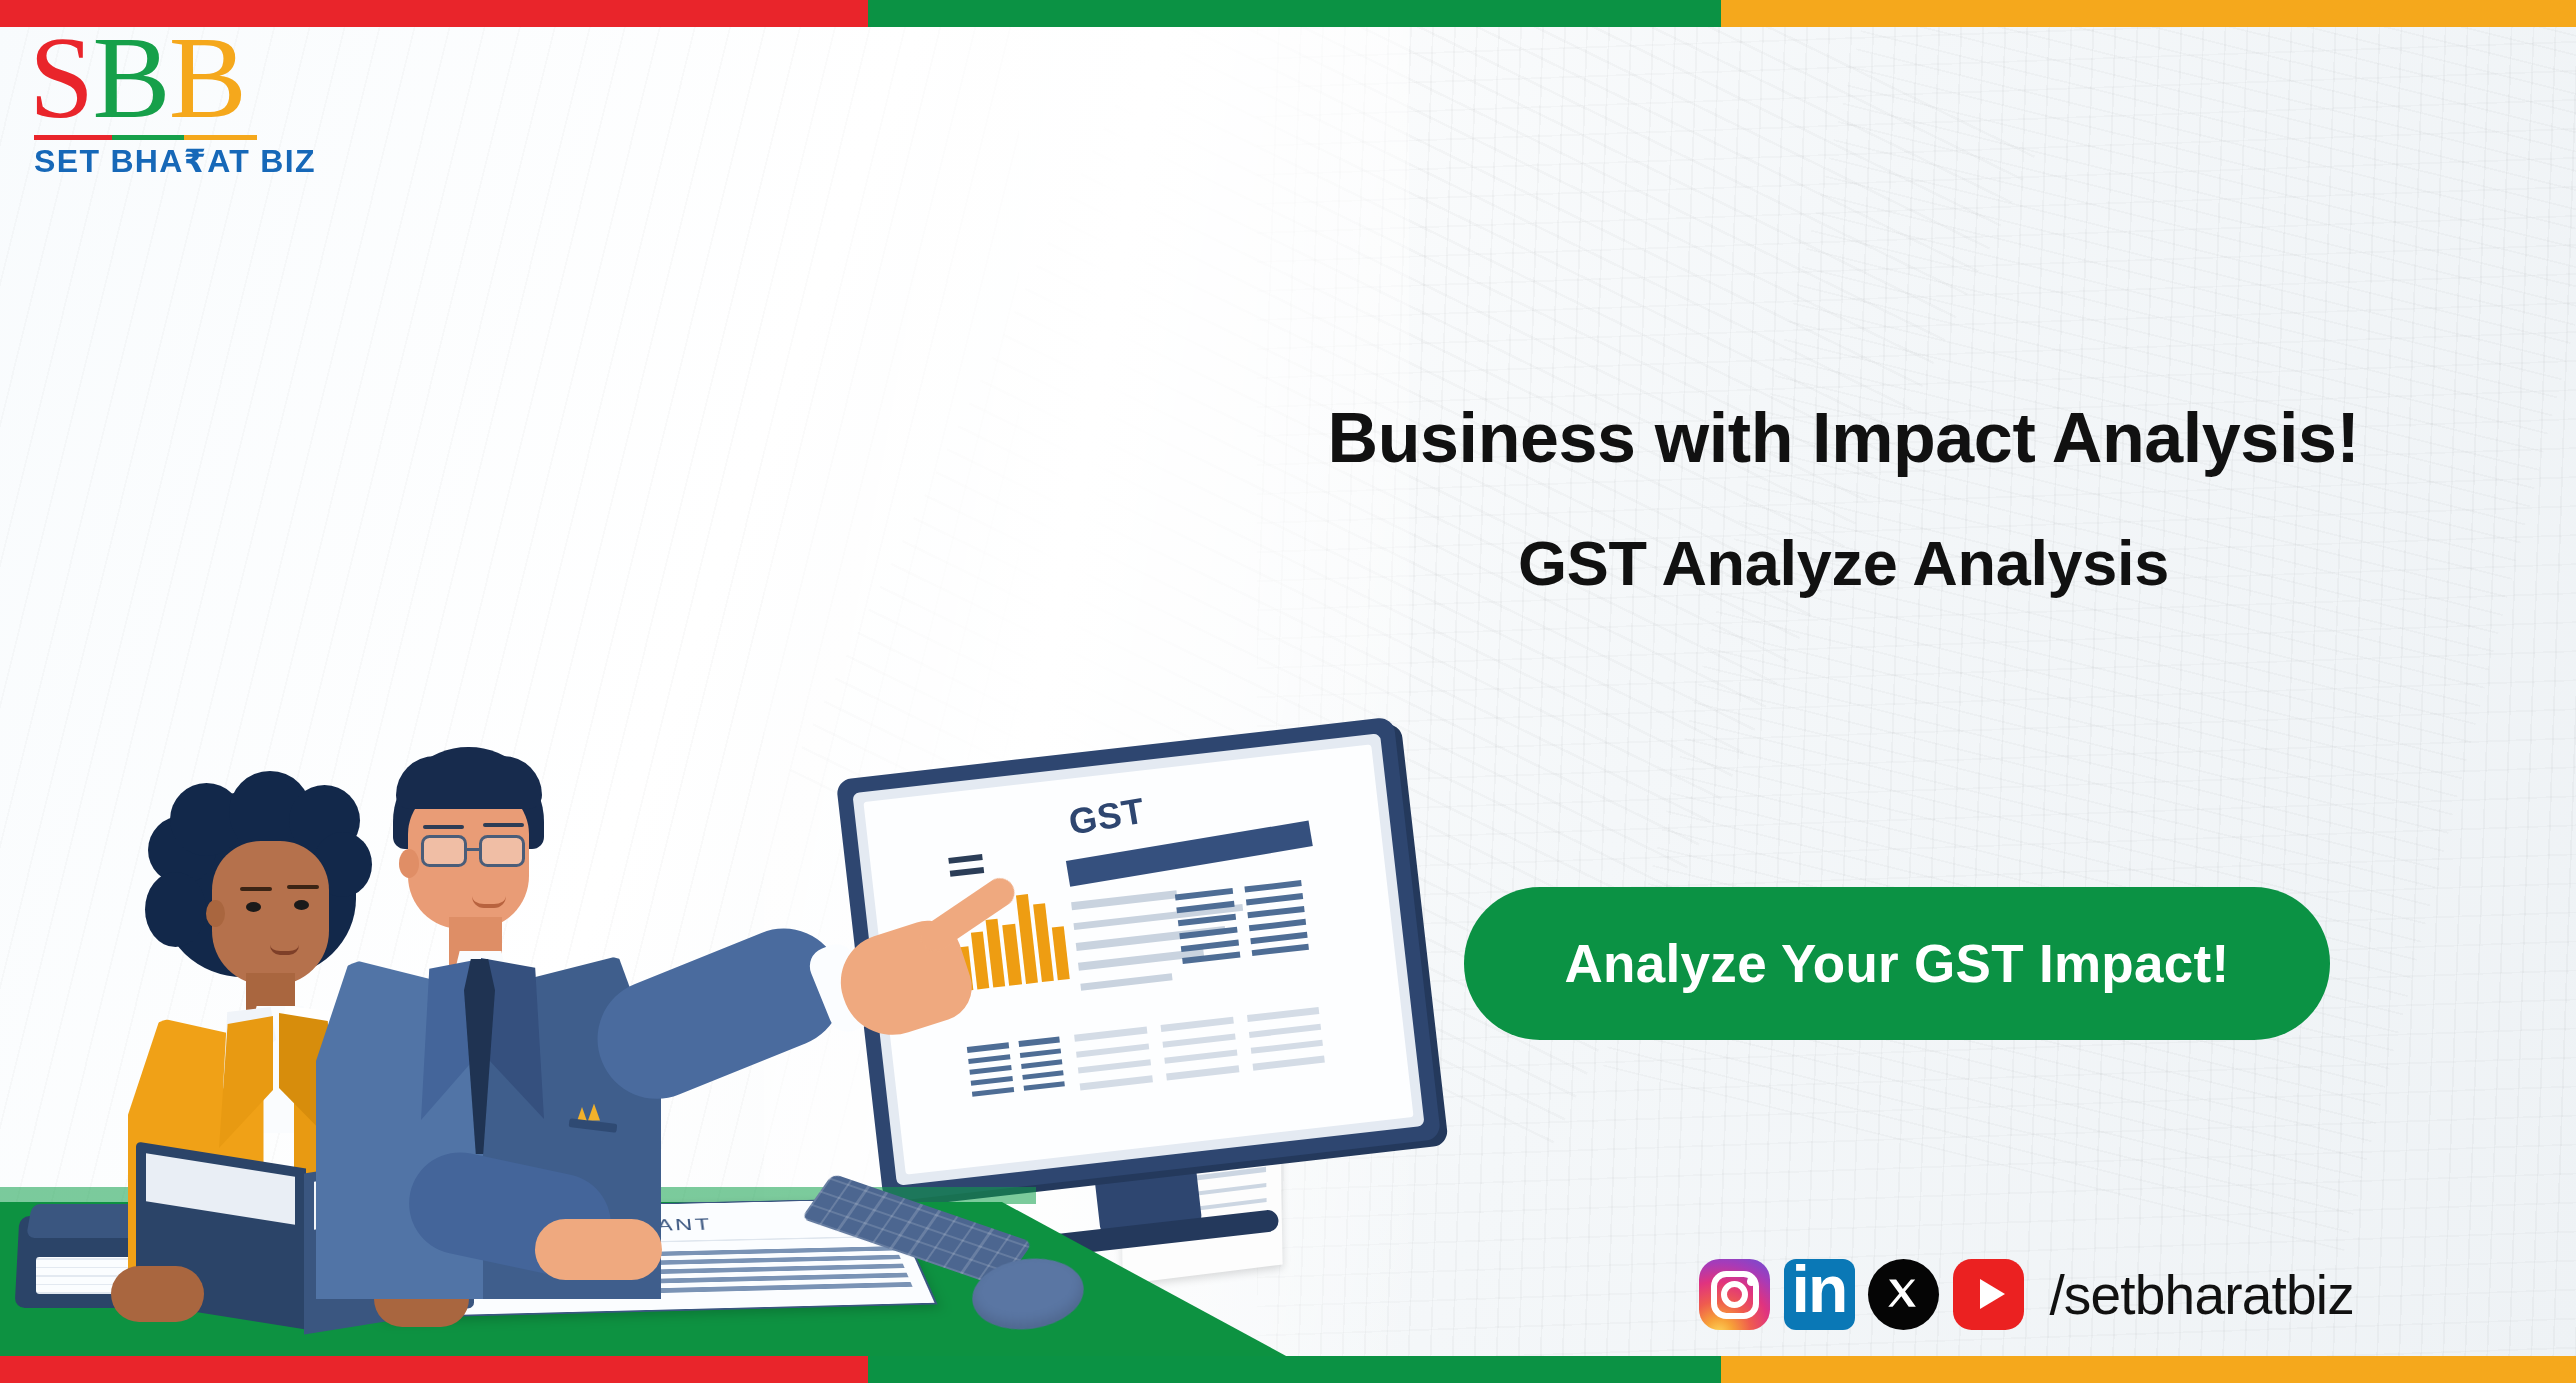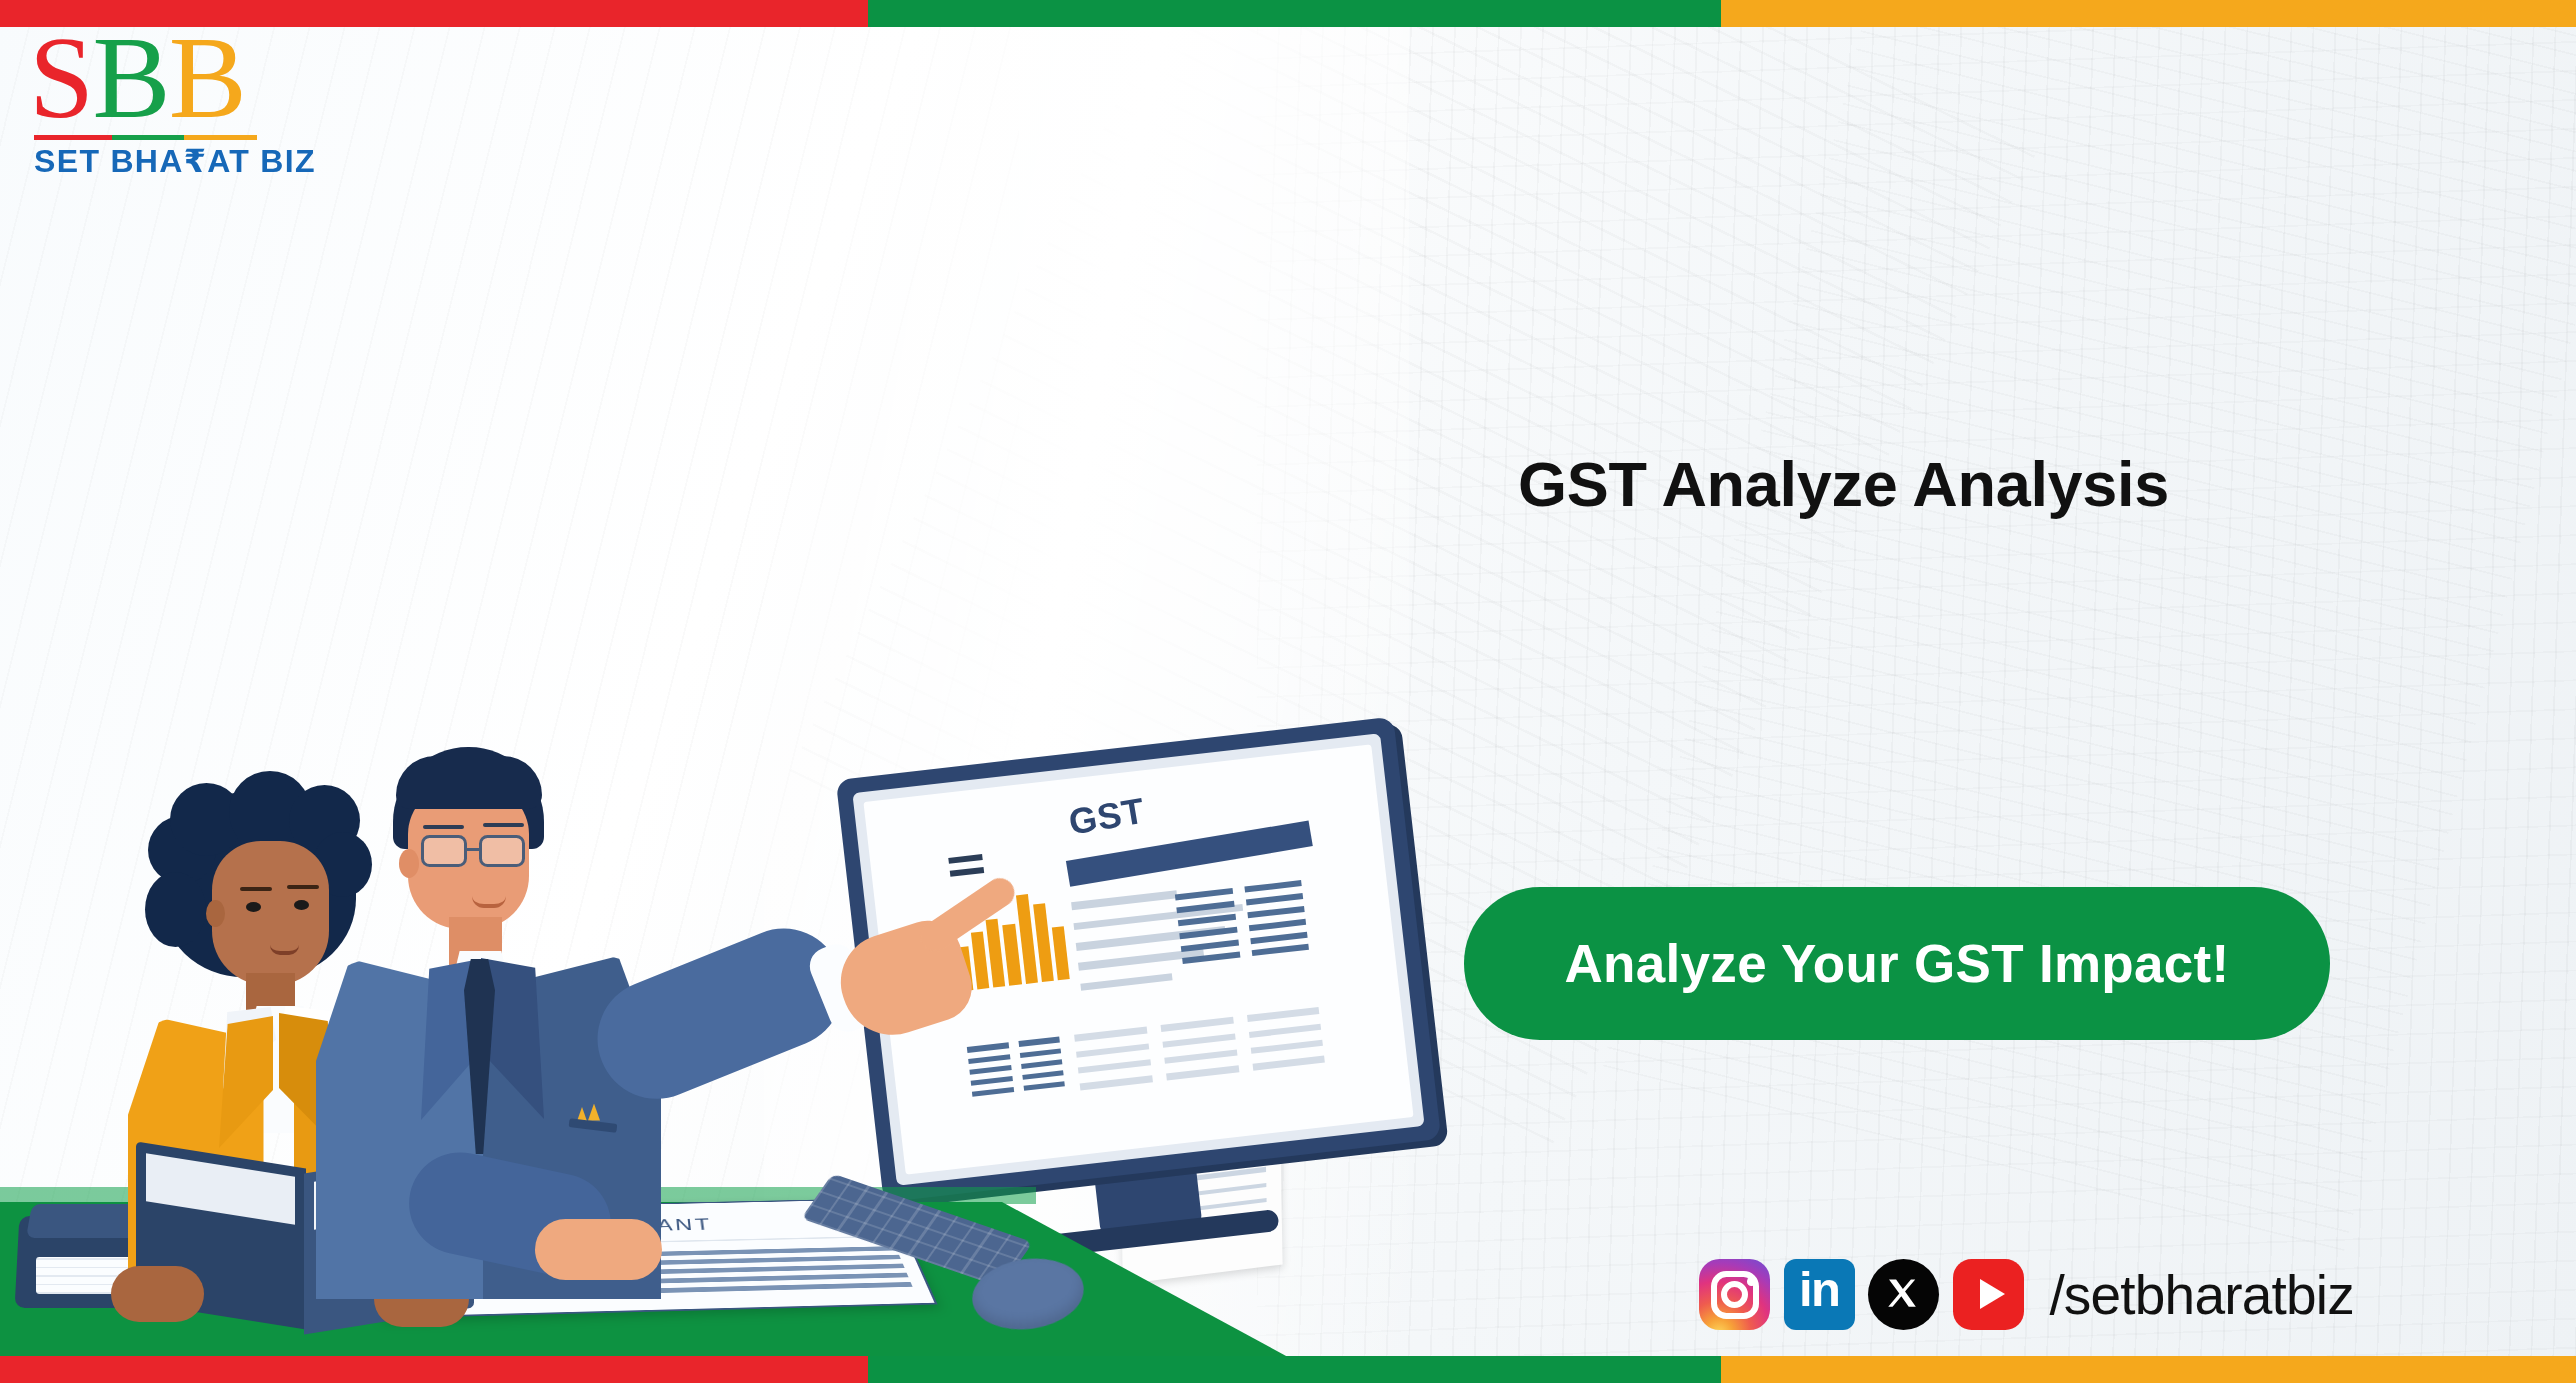"Business with Impact Analysis!" div { html: none -> <div>Business with Impact Analysis!</div> }
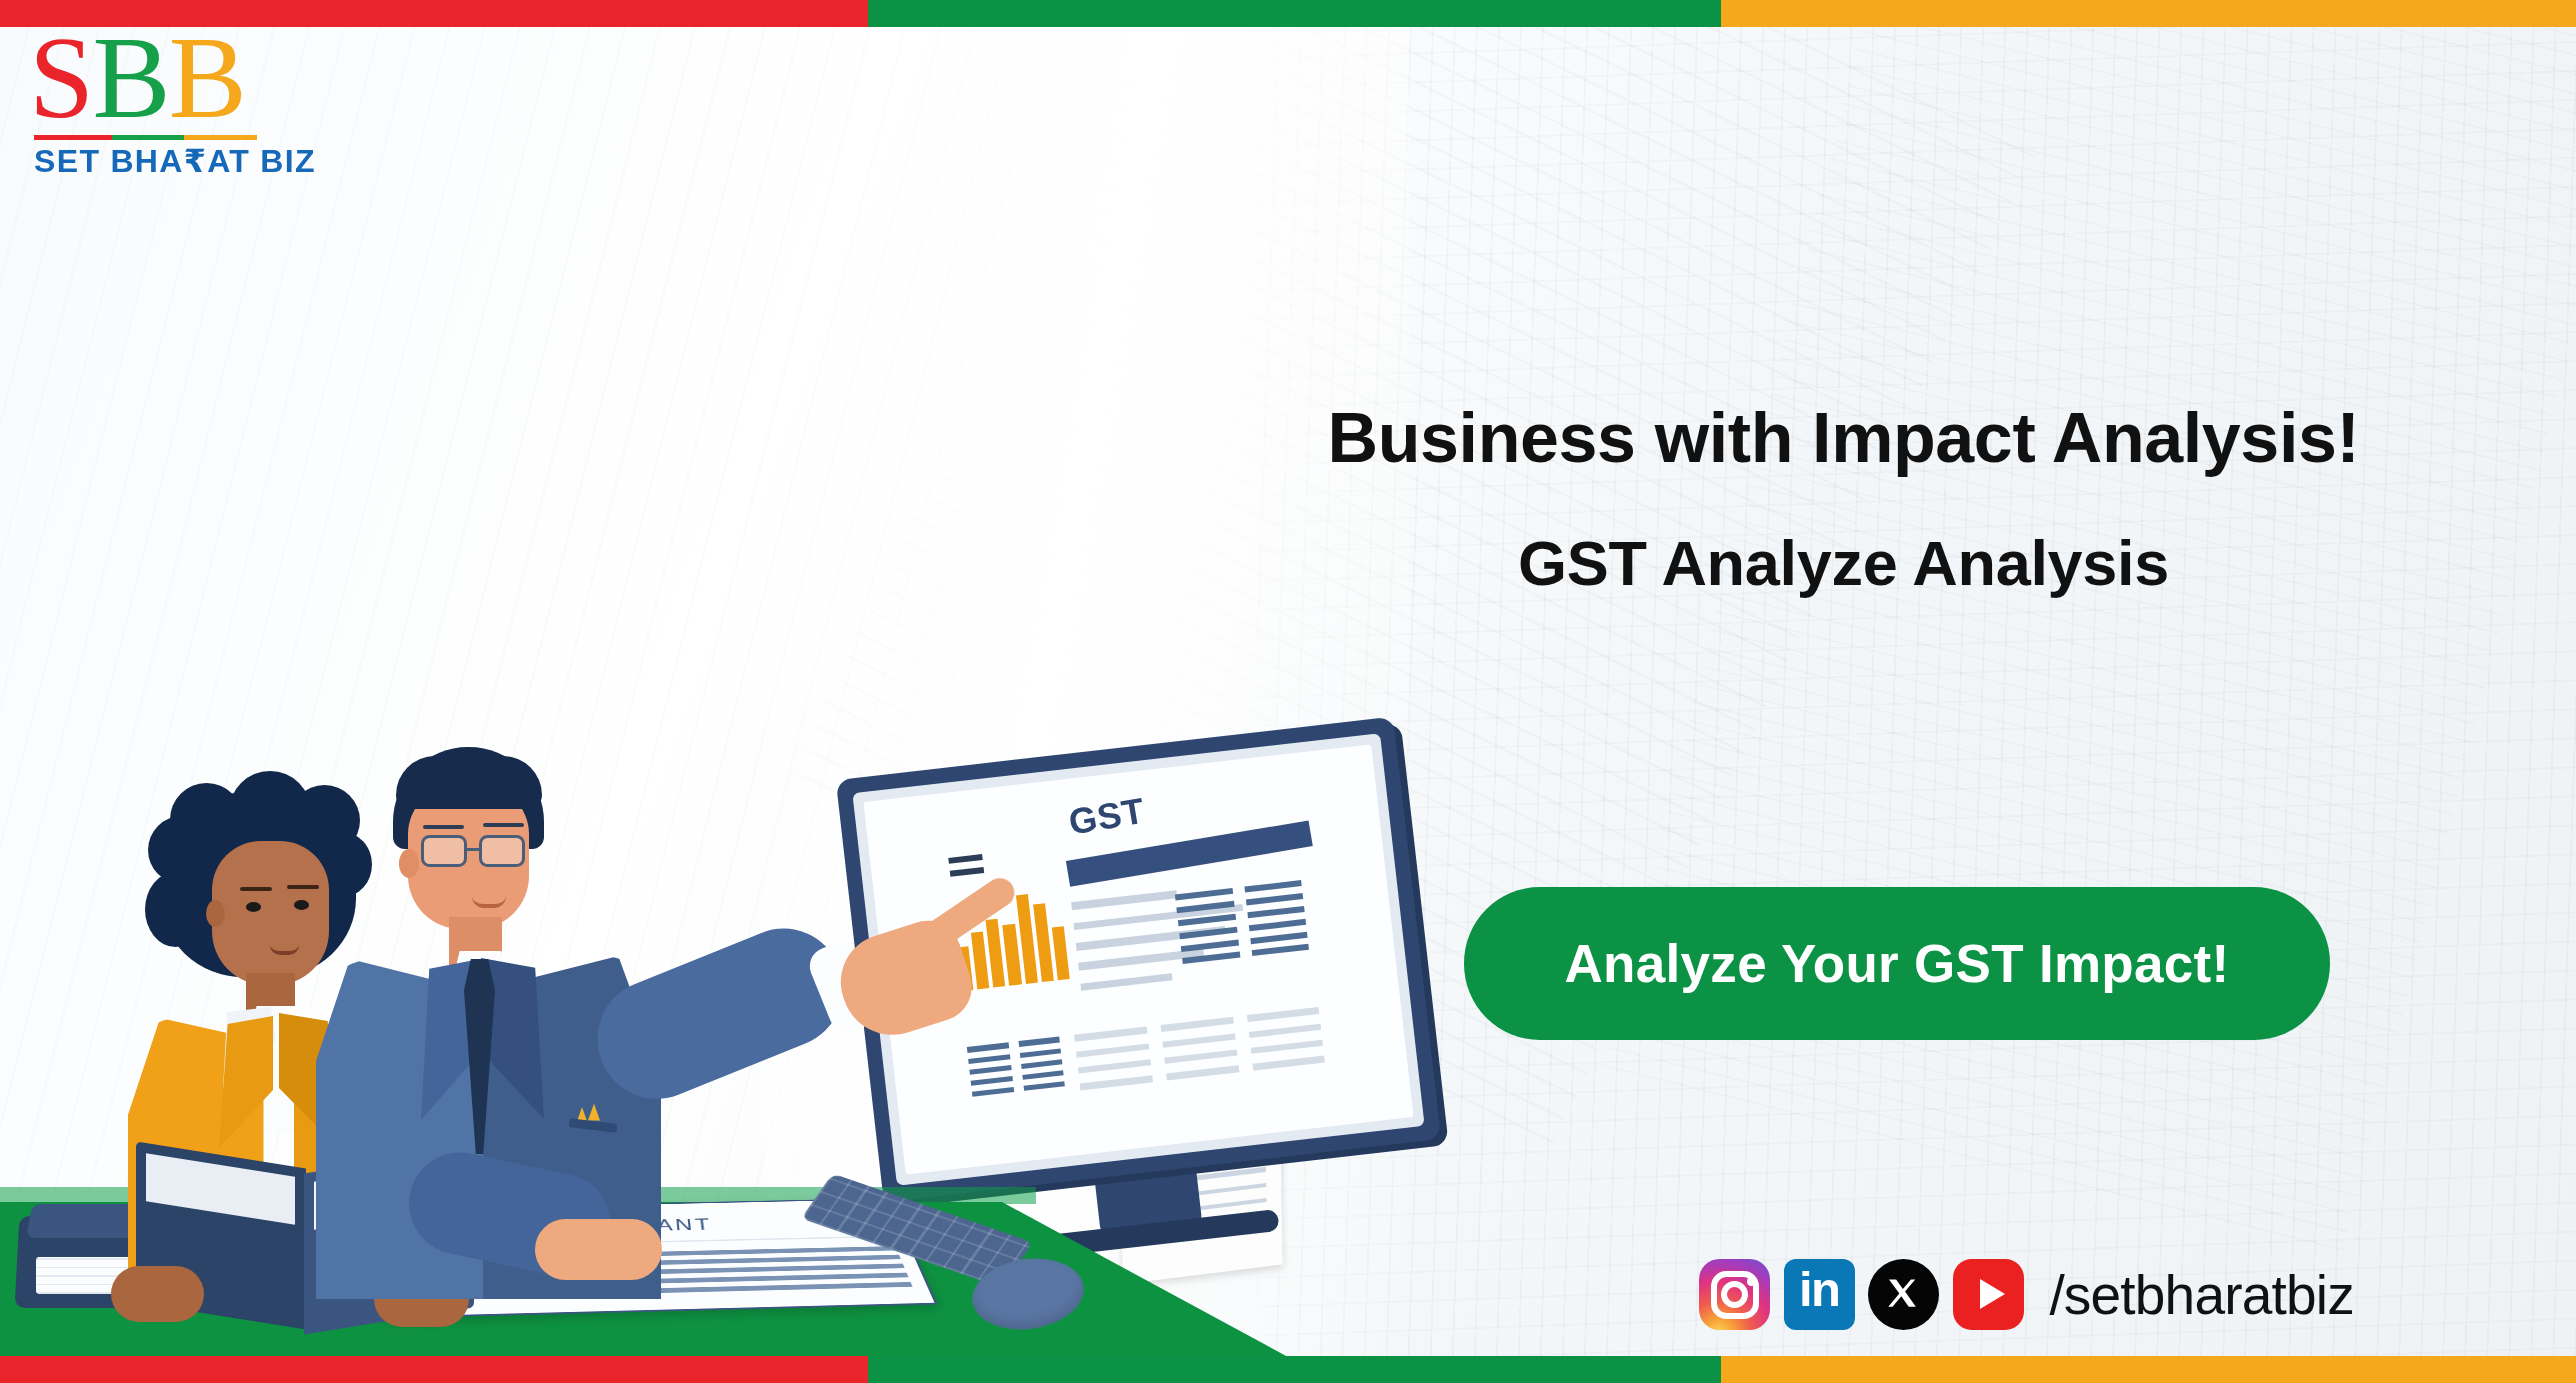"in" .li .in { font-size: 49px -> 66px }
